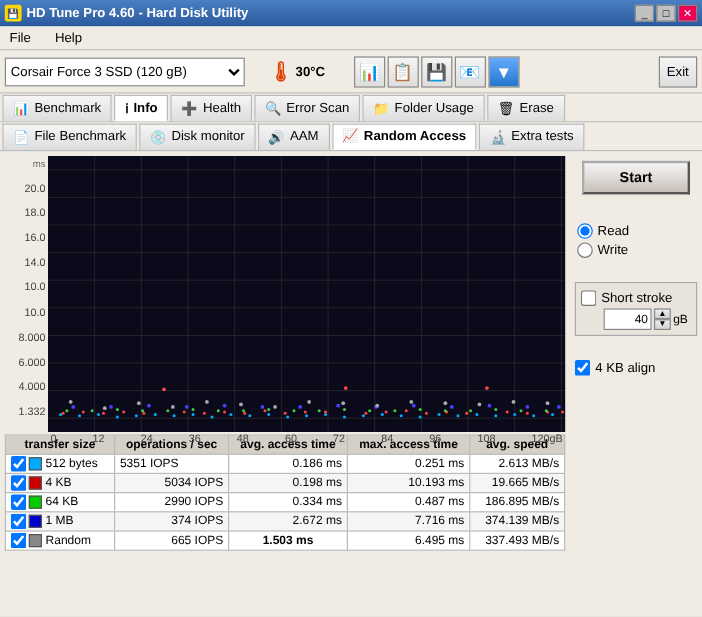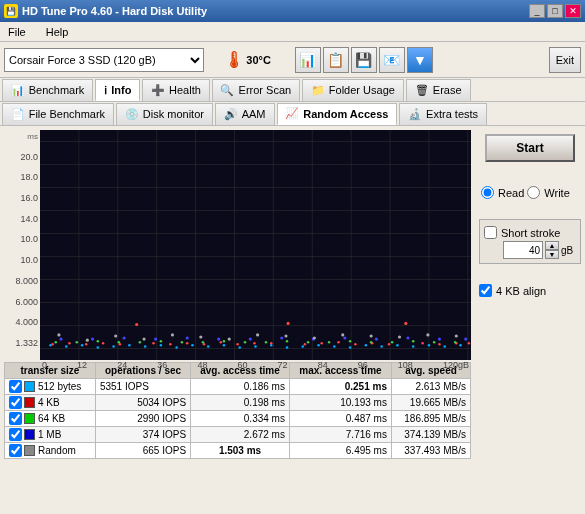"Read" .radio-group { flex-direction: row -> column }
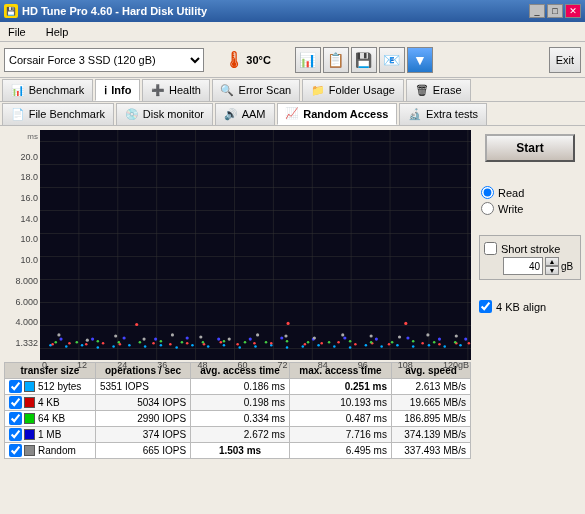"0.251 ms" td { font-weight: bold -> none }
